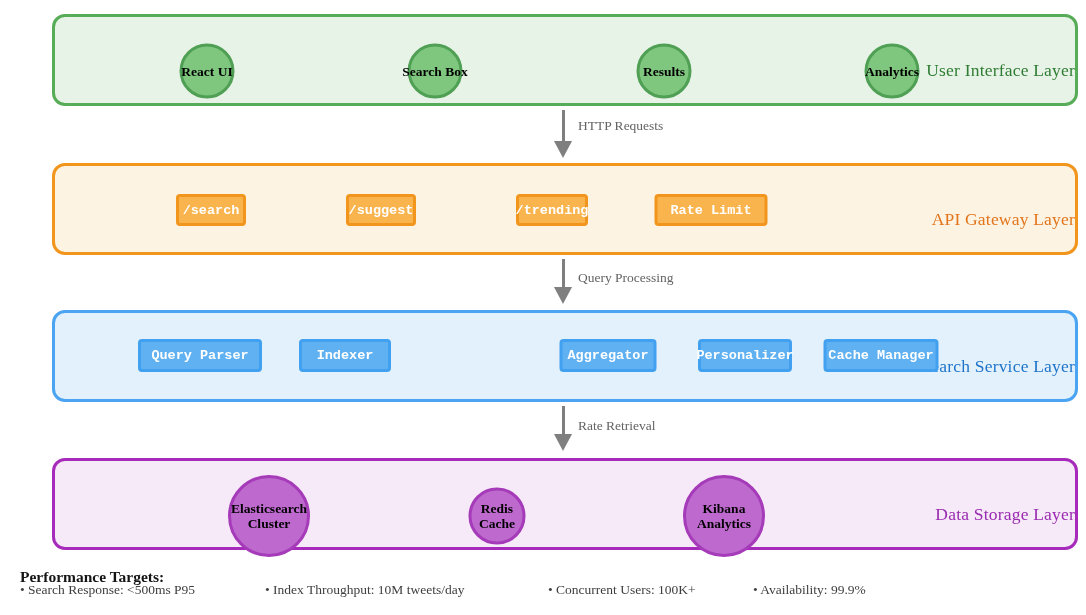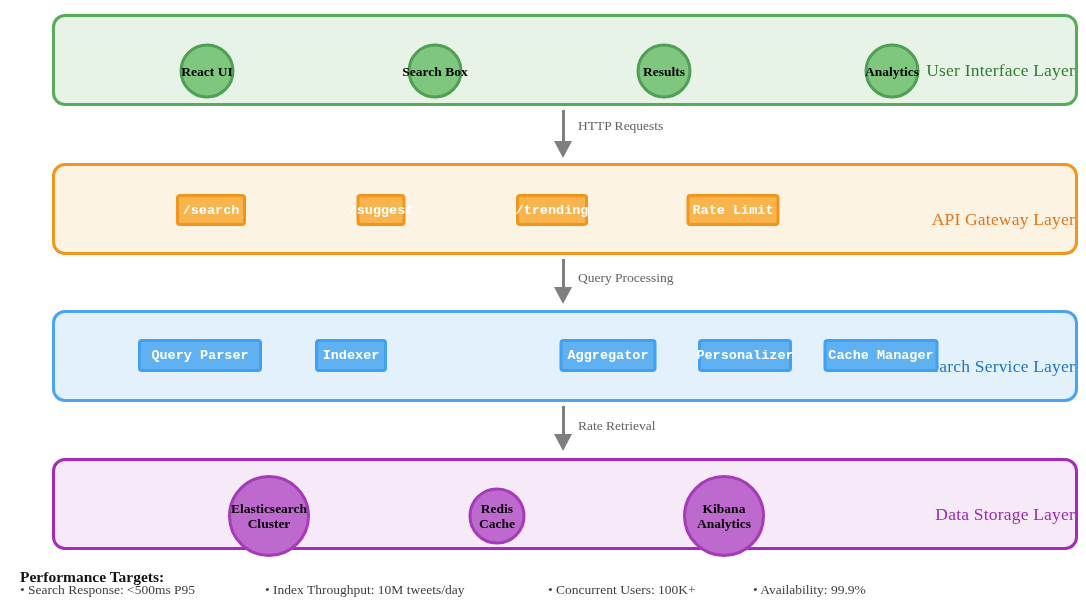"/suggest" div.chip { width: 49px -> 70px }
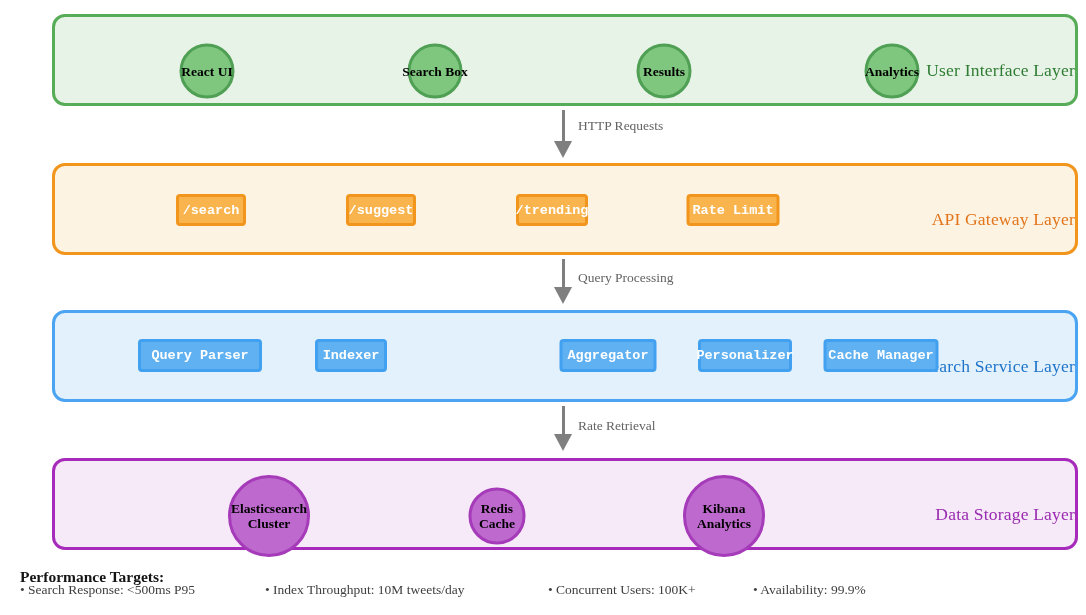"Rate Limit" div.chip { left: 678px -> 656px; width: 93px -> 113px }
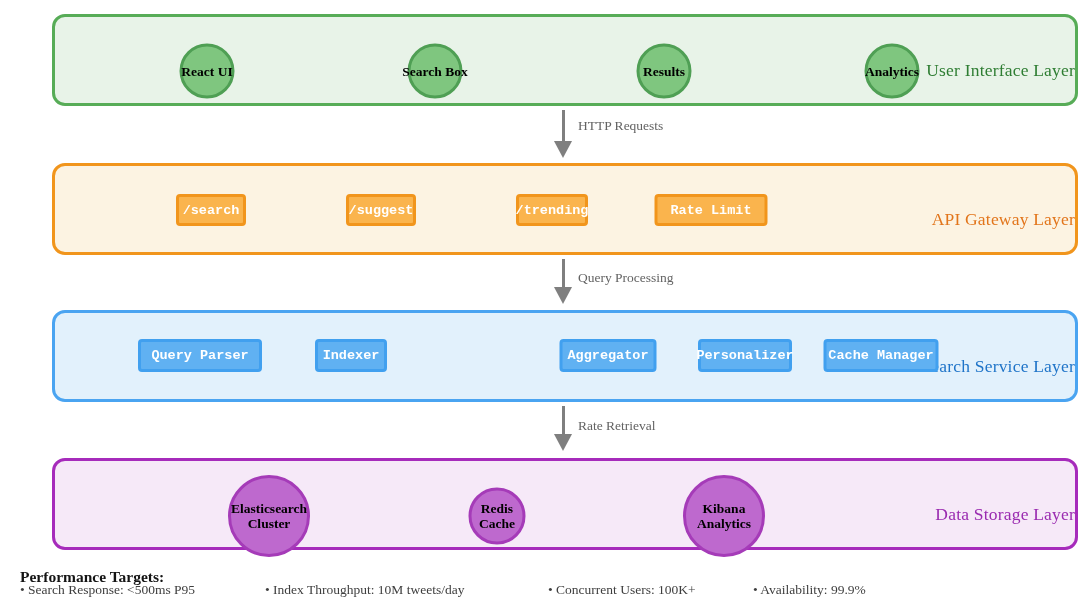"Indexer" div.chip { left: 296px -> 290px; width: 72px -> 92px }
